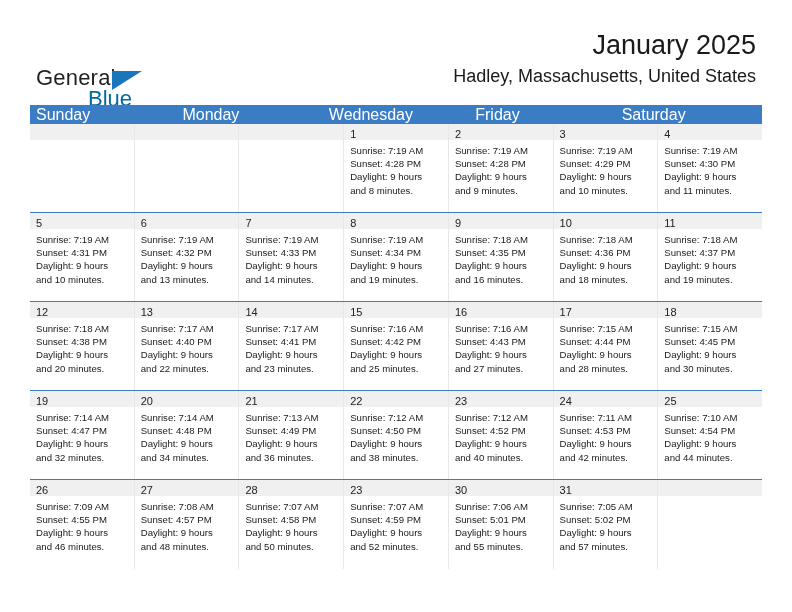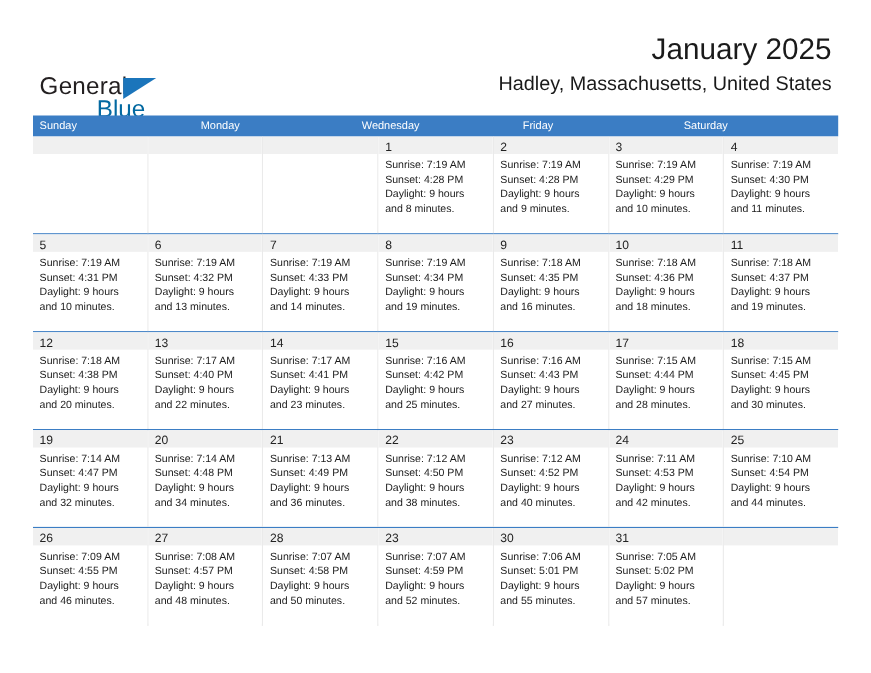"Sunday" .weekday { font-size: 10px -> 16px }
